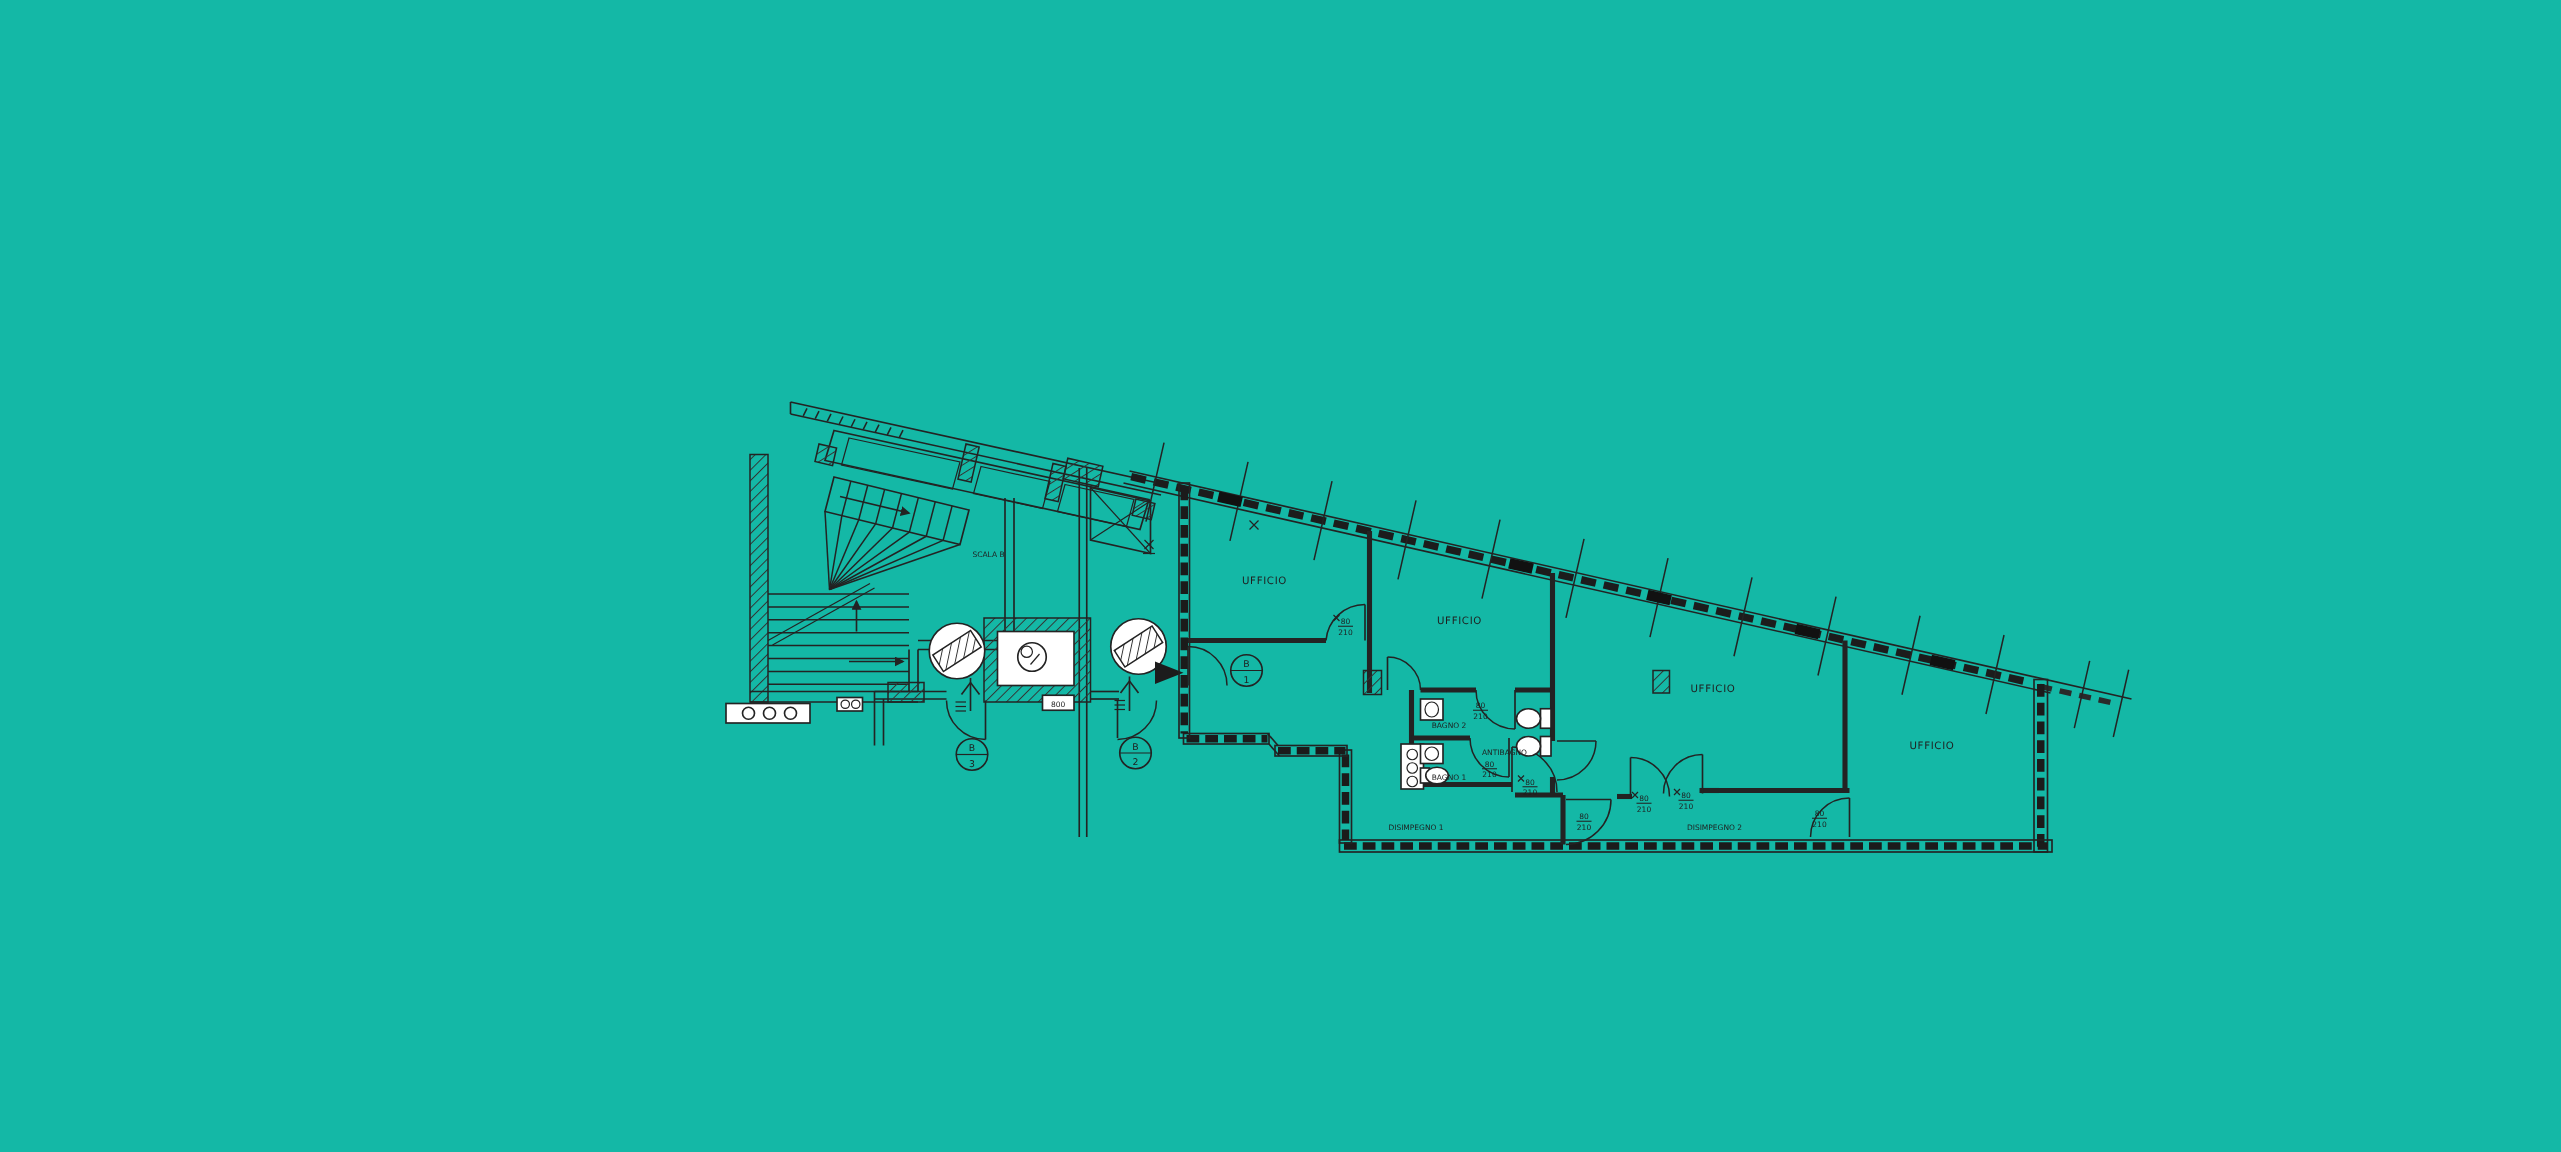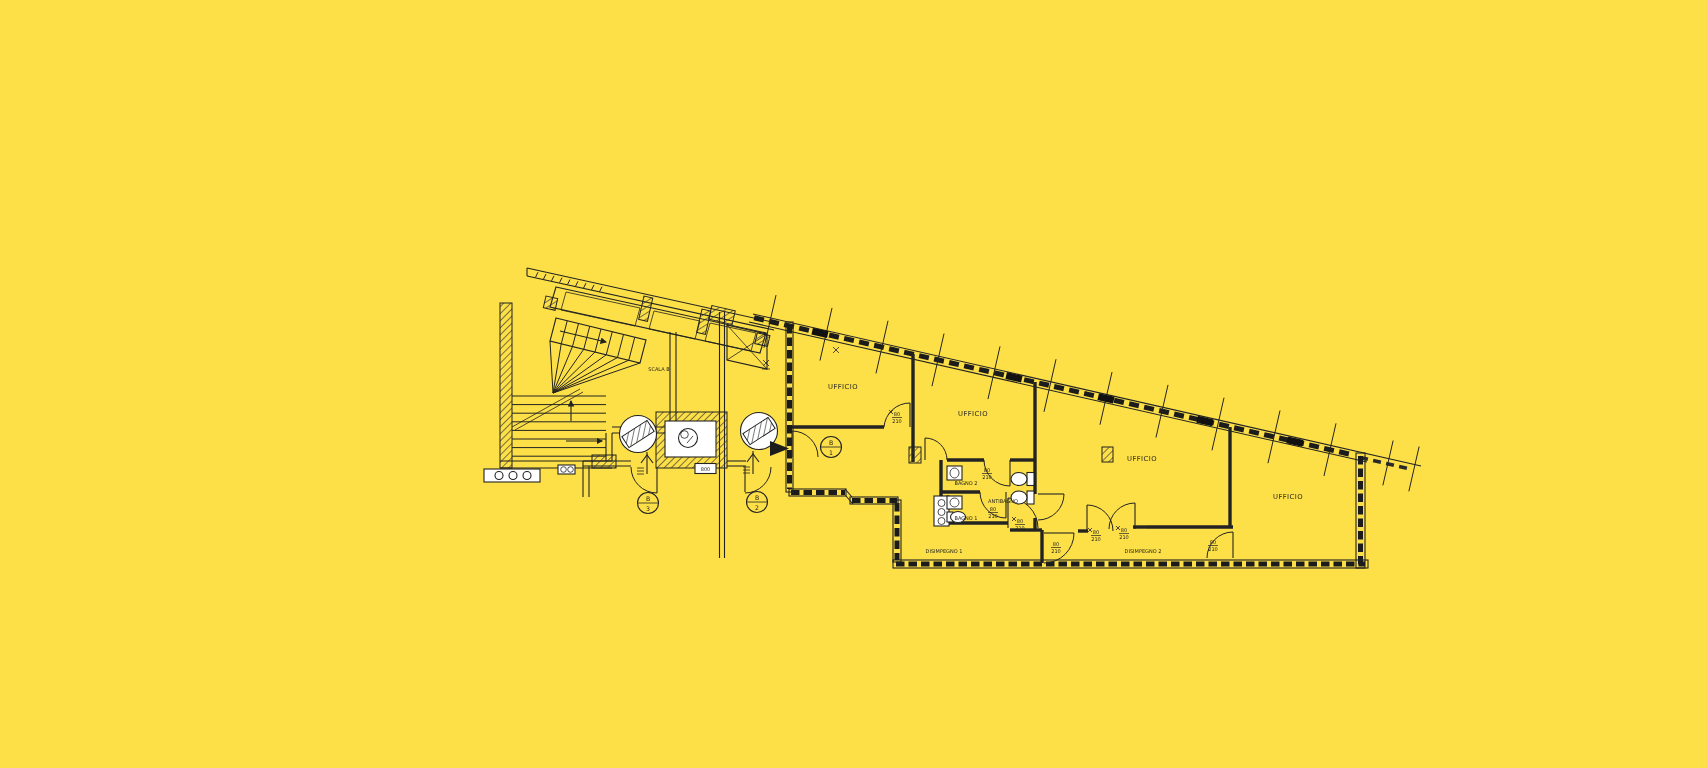"UFFICIO" .page { background: #fde047 -> #14b8a6 }
